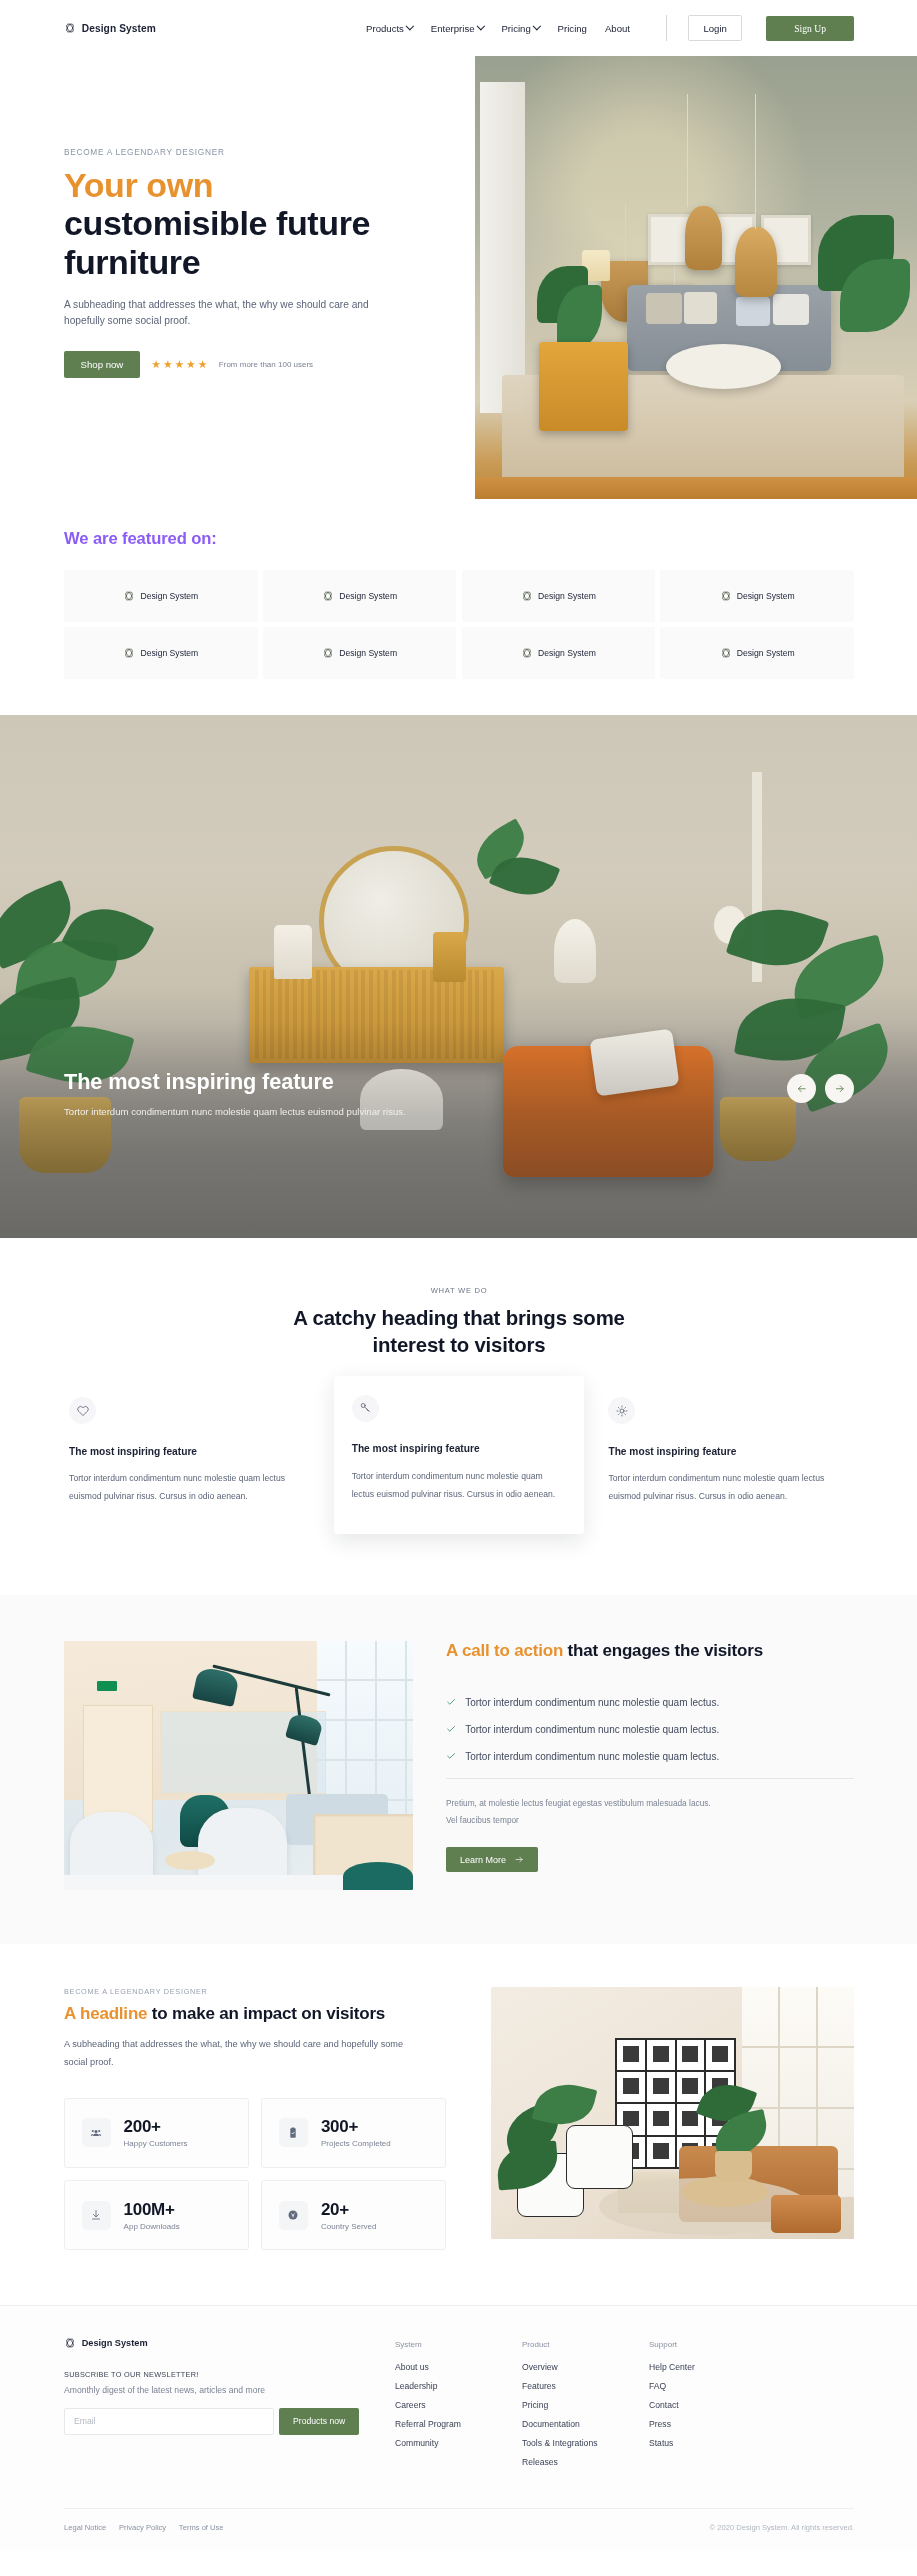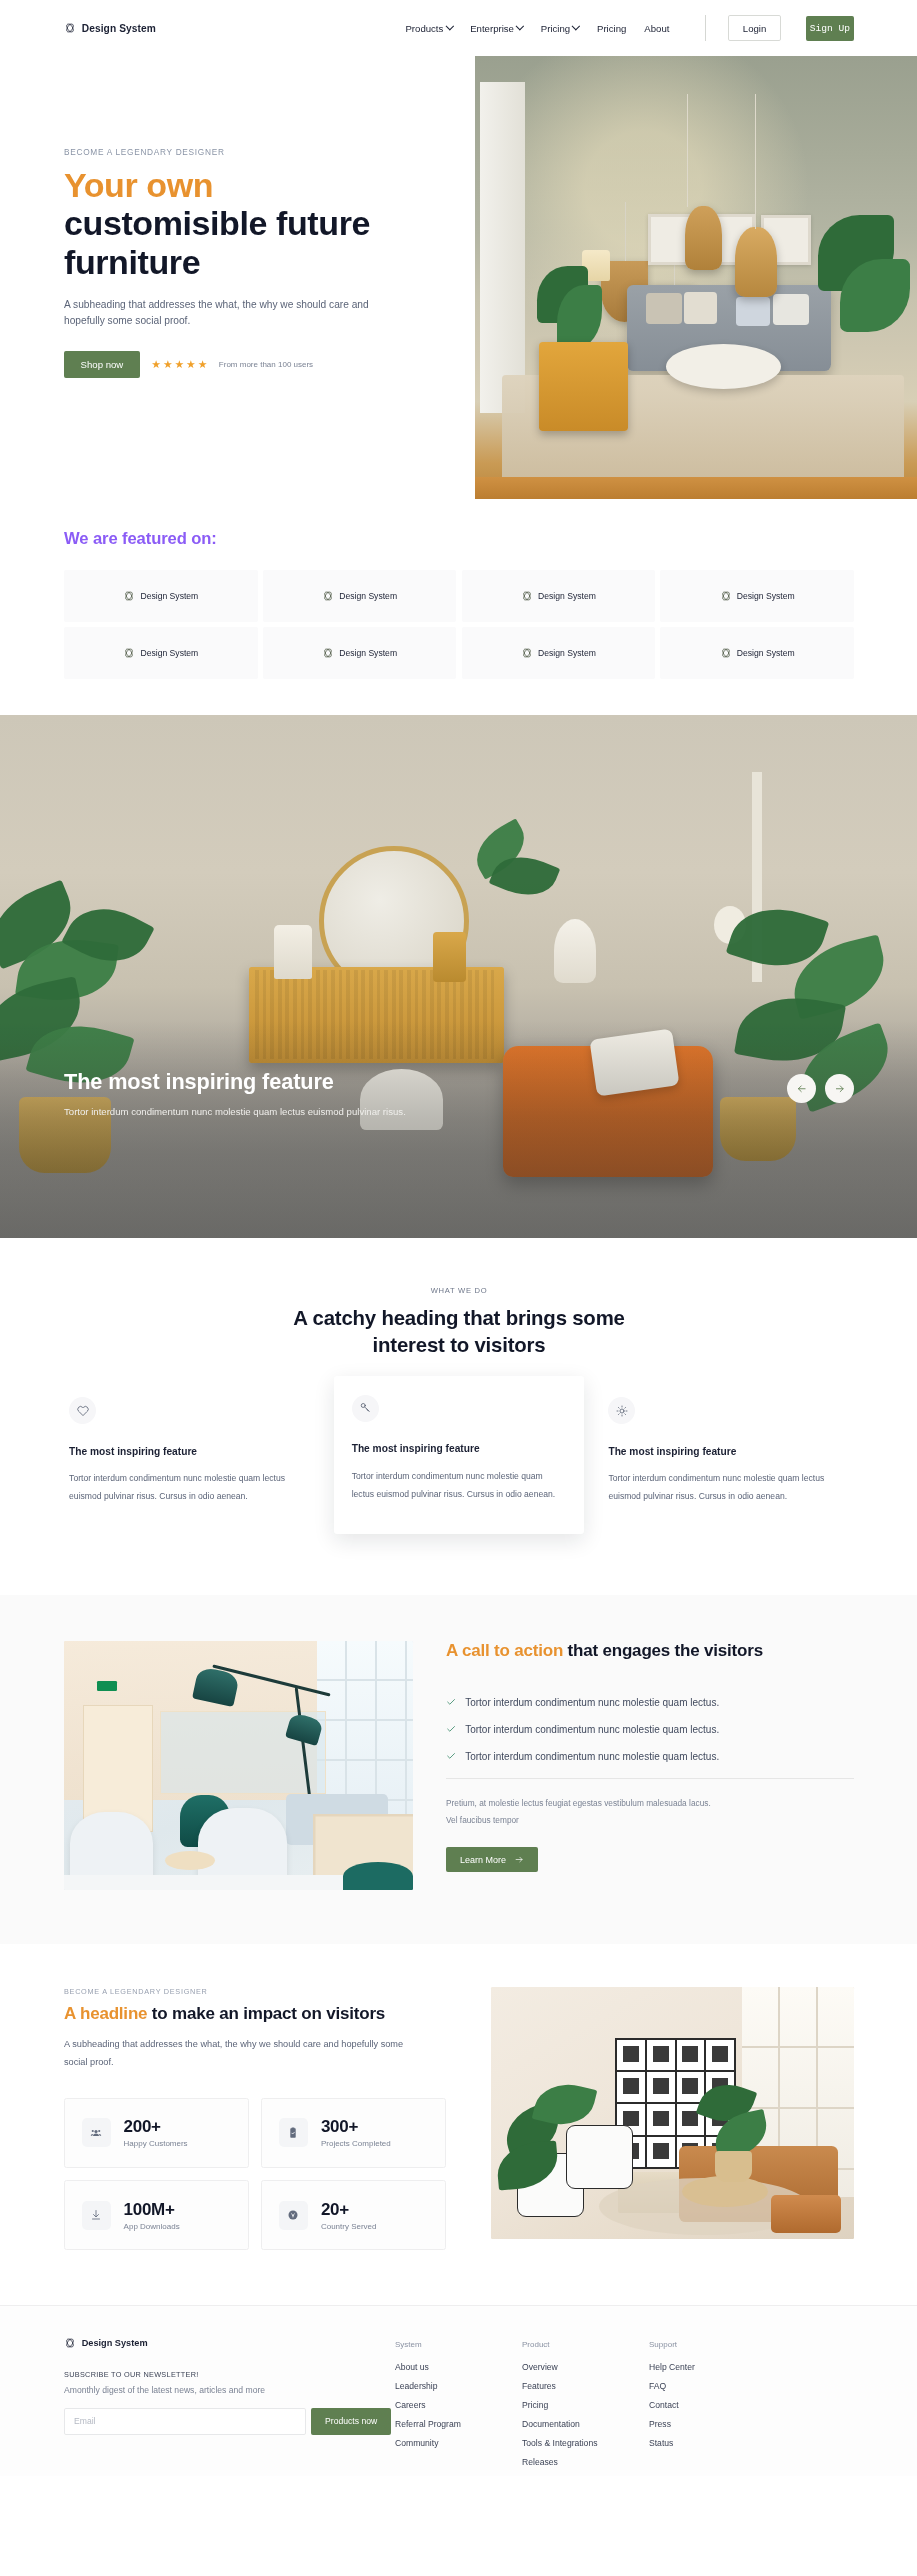"Sign Up" .btn-signup { font-family: Liberation Mono, monospace -> Liberation Serif, serif; padding: 7px 4px -> 7px 28px }
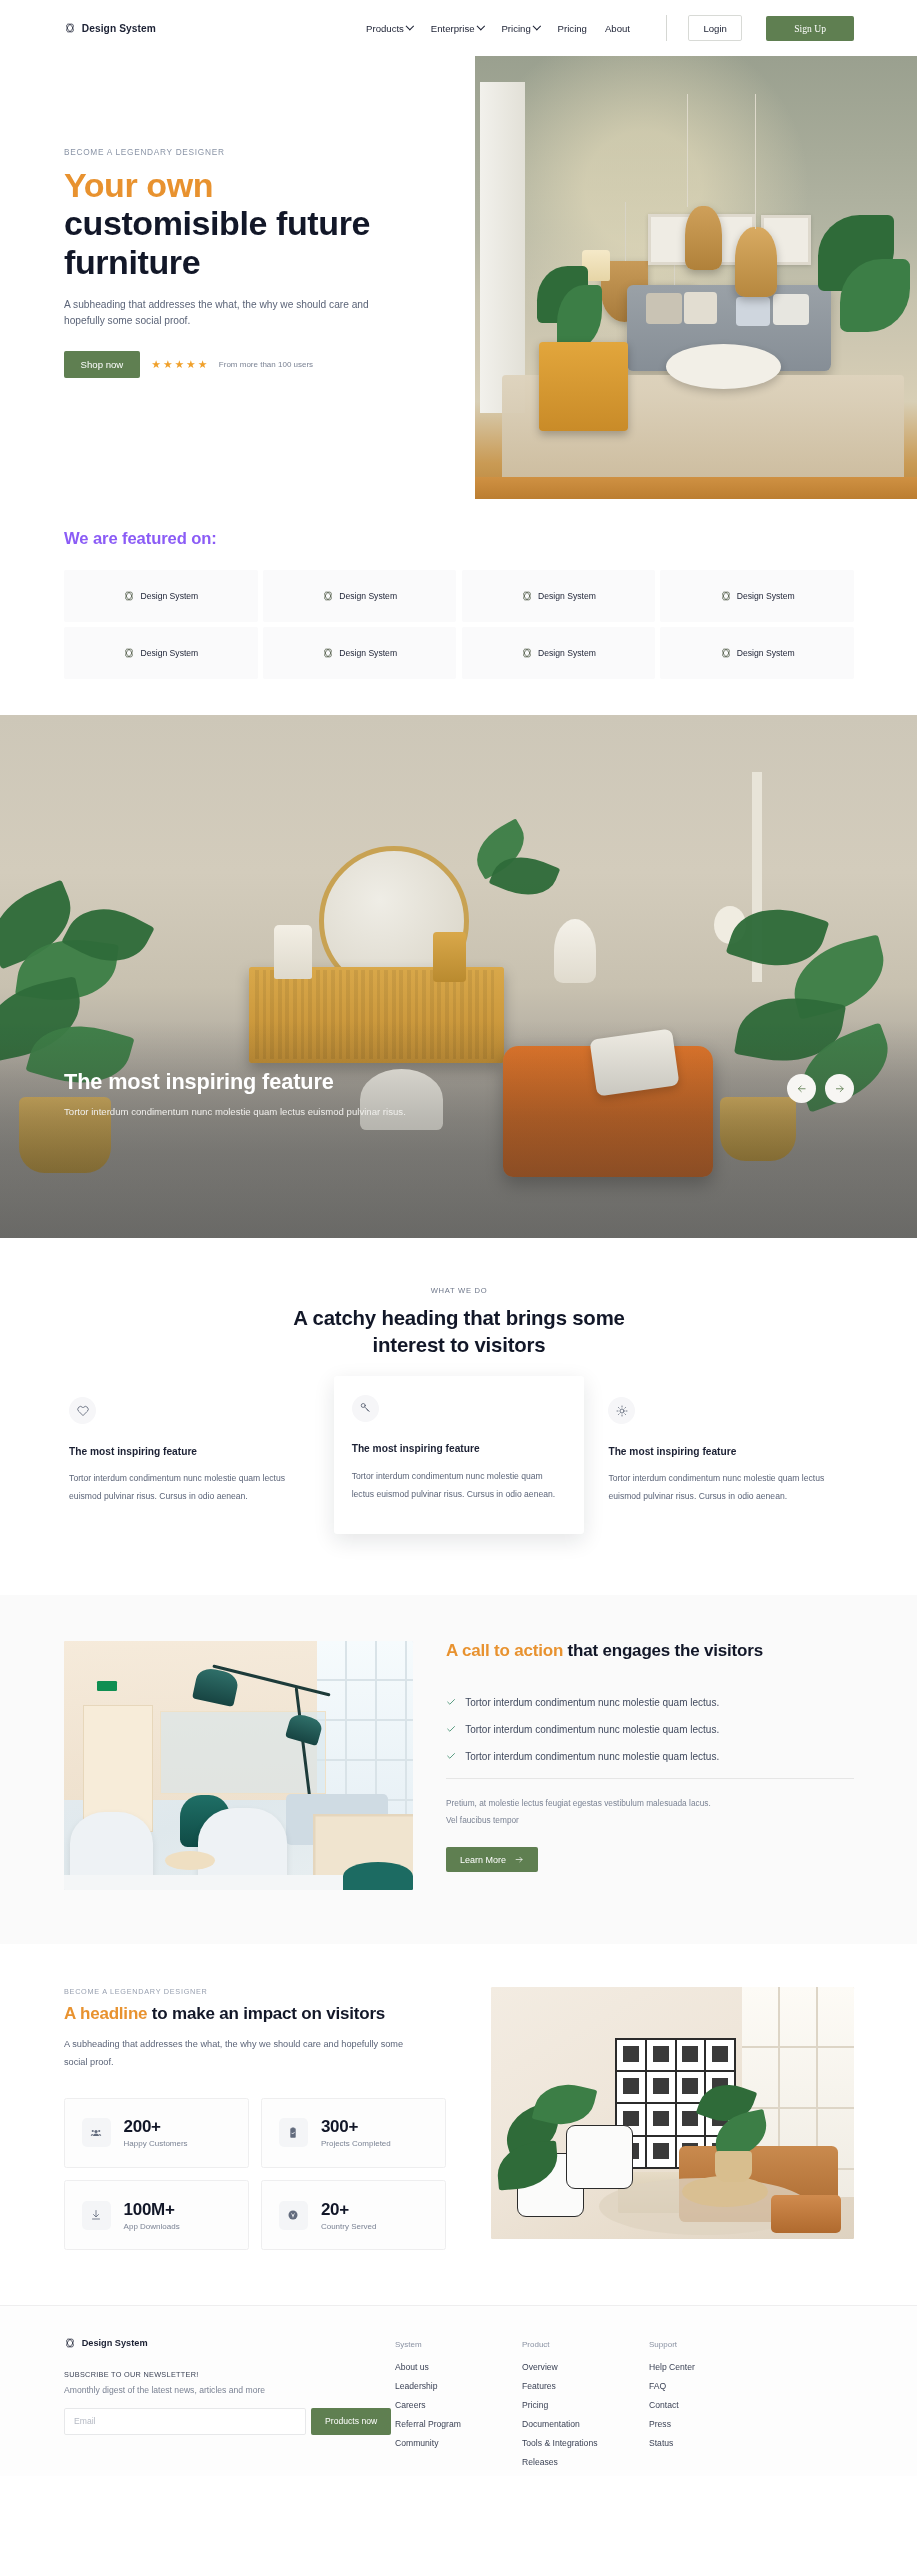"Email" .nl-input { width: 242px -> 210px }
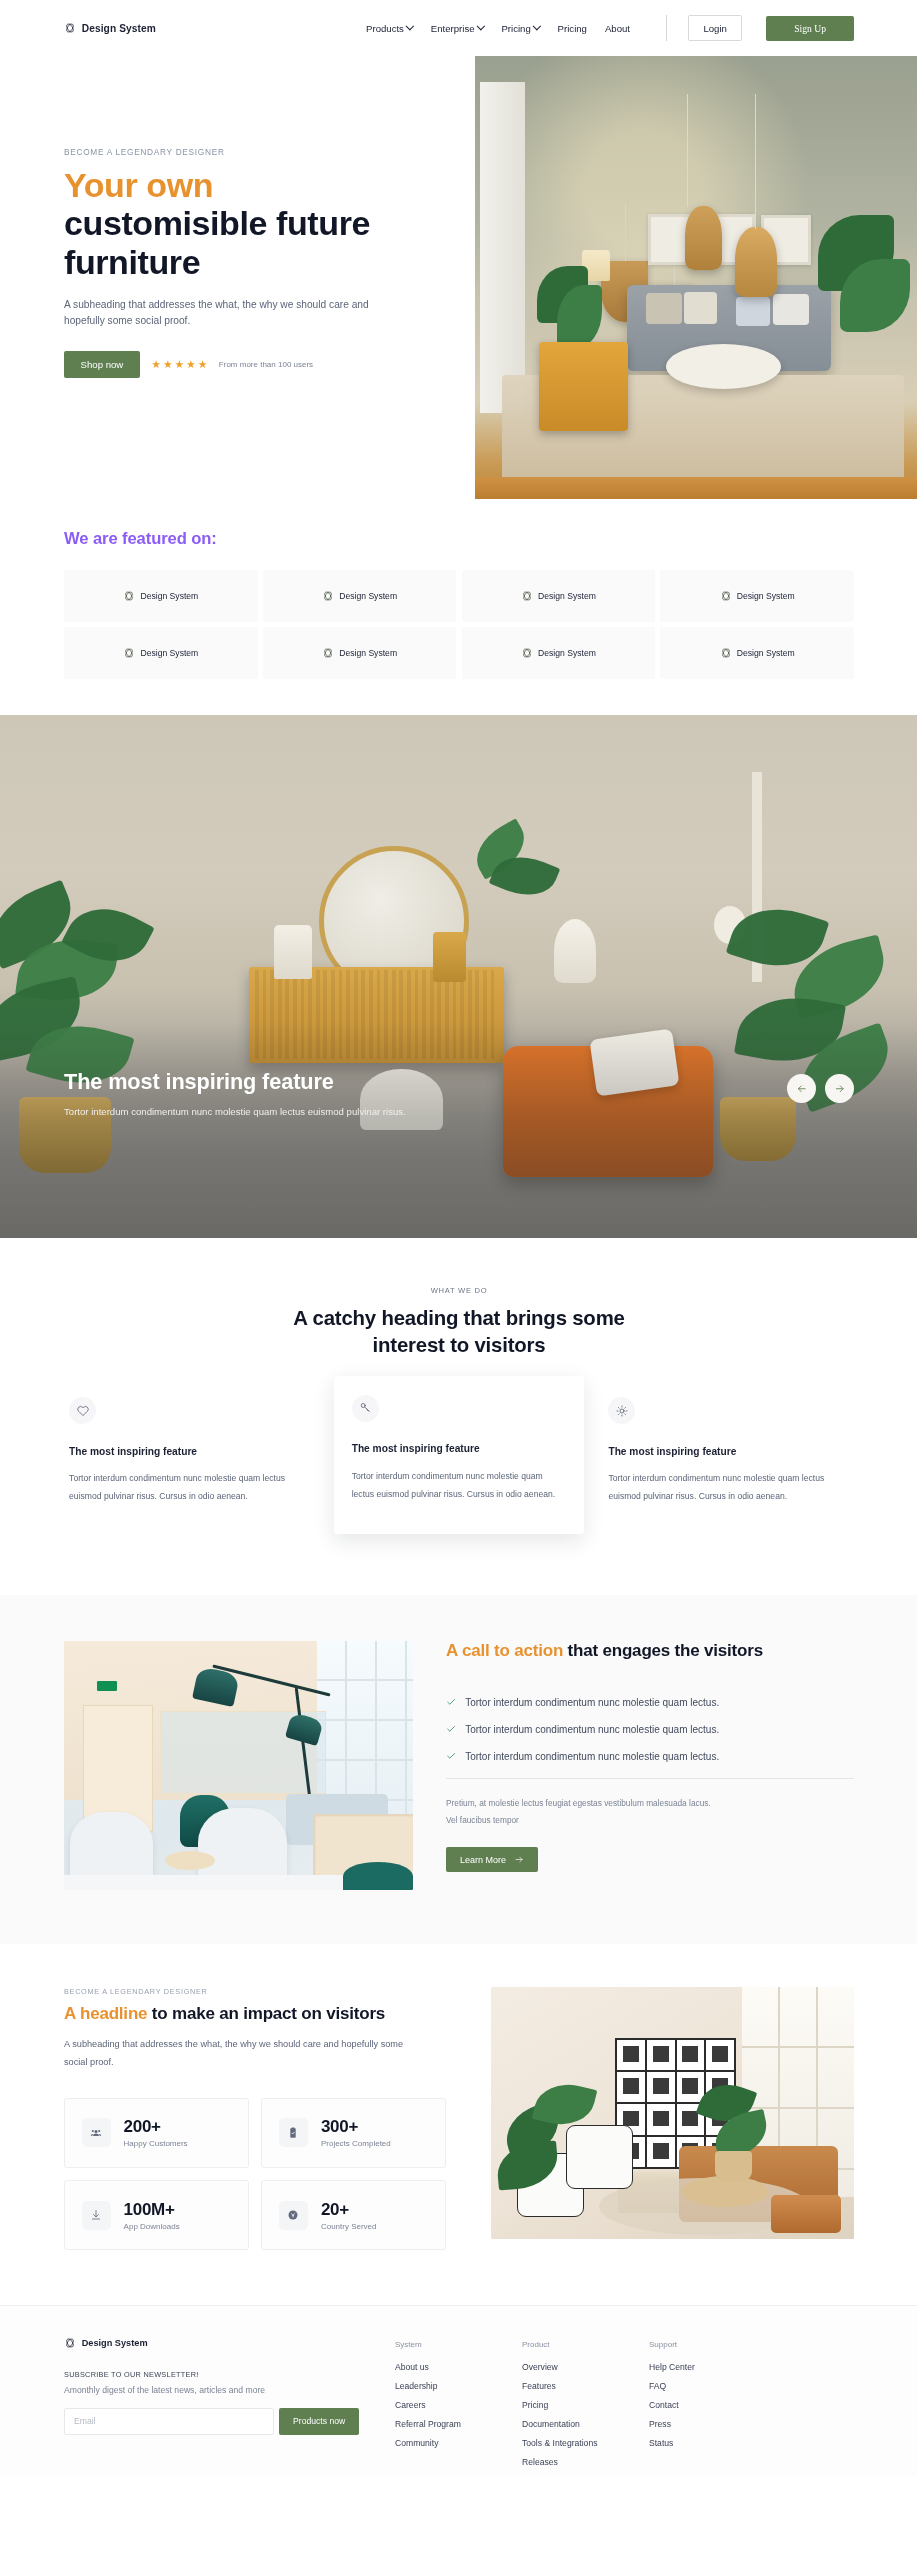"Legal Notice" div.foot-bot { html: none -> <div> <div> <a>Legal Notice</a> <a>Privacy Policy</a> <a>Terms of Use</a> </div> <div>© 2020 Design System. All rights reserved.</div> </div> }
